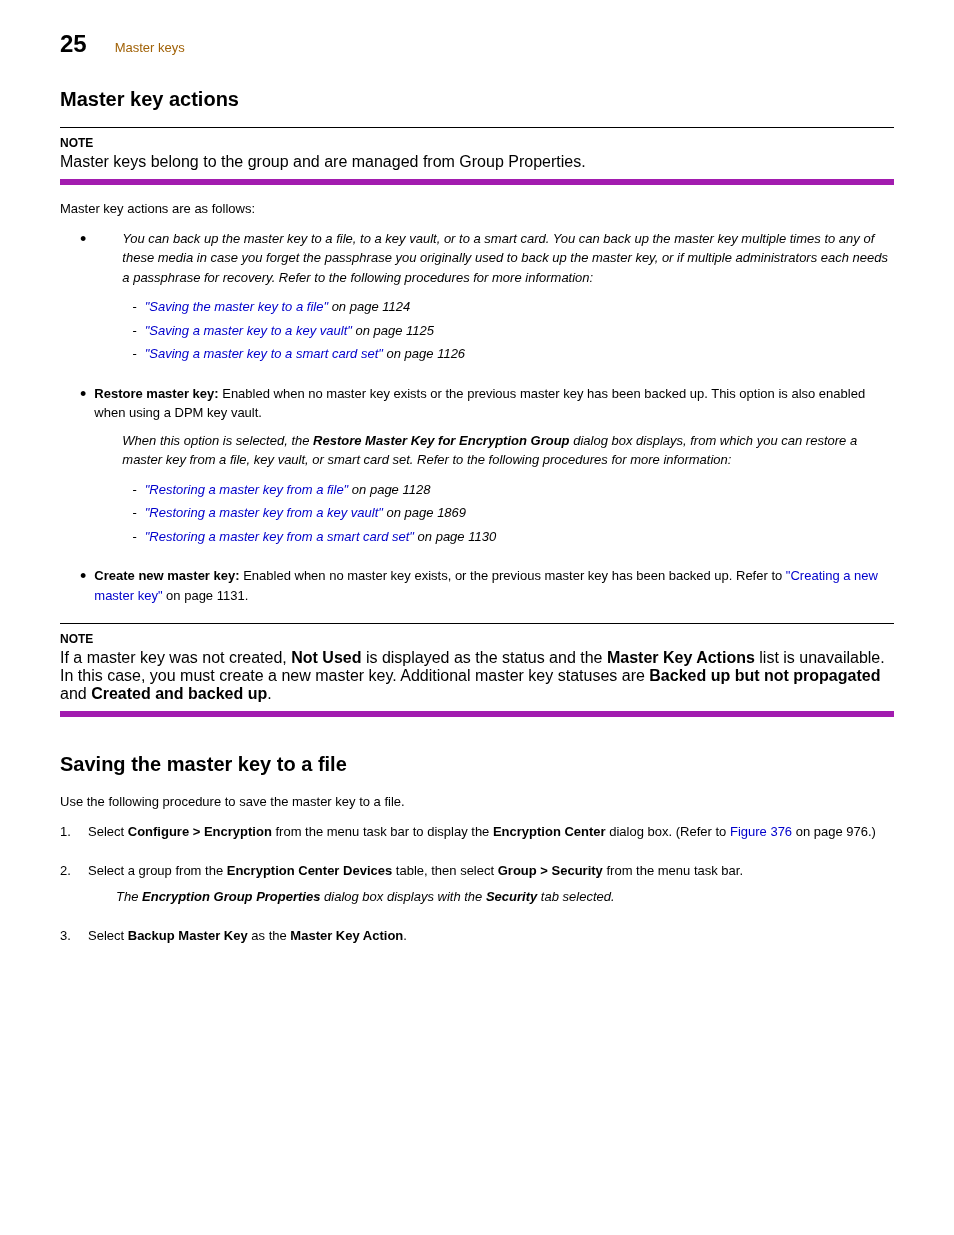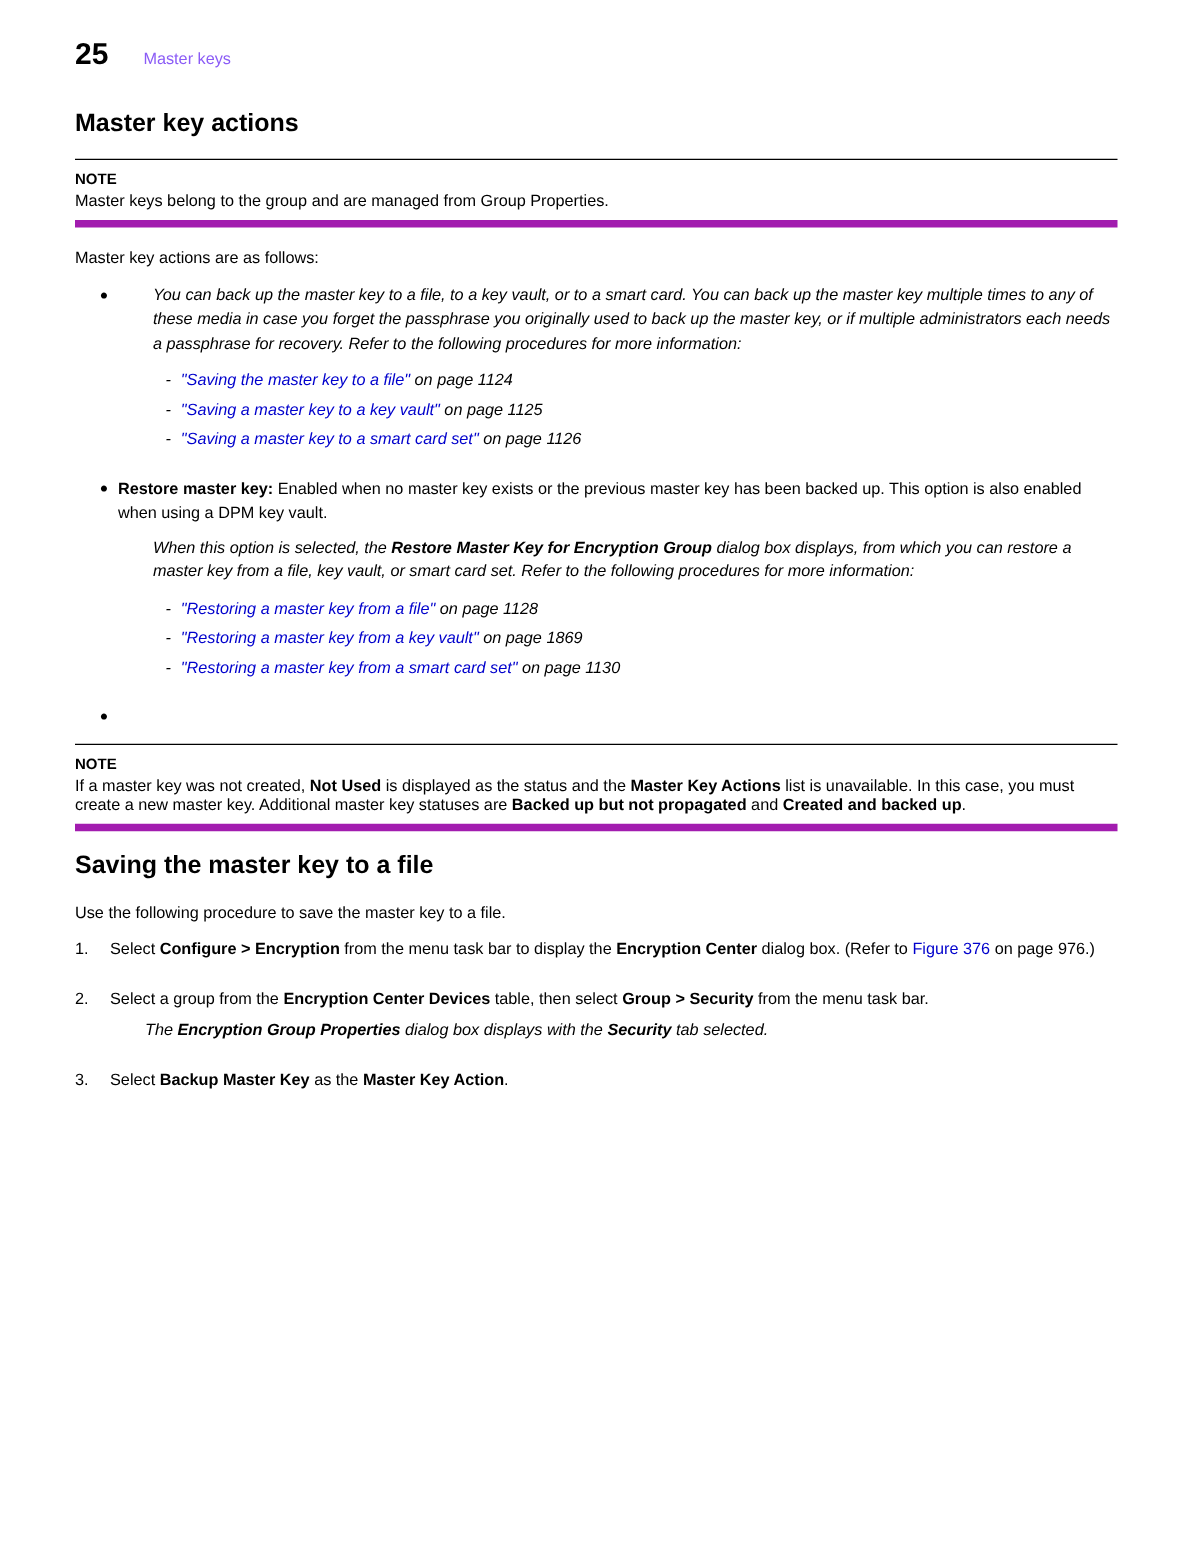"Master keys" .page-chapter { color: #8b5cf6 -> #a16207 }
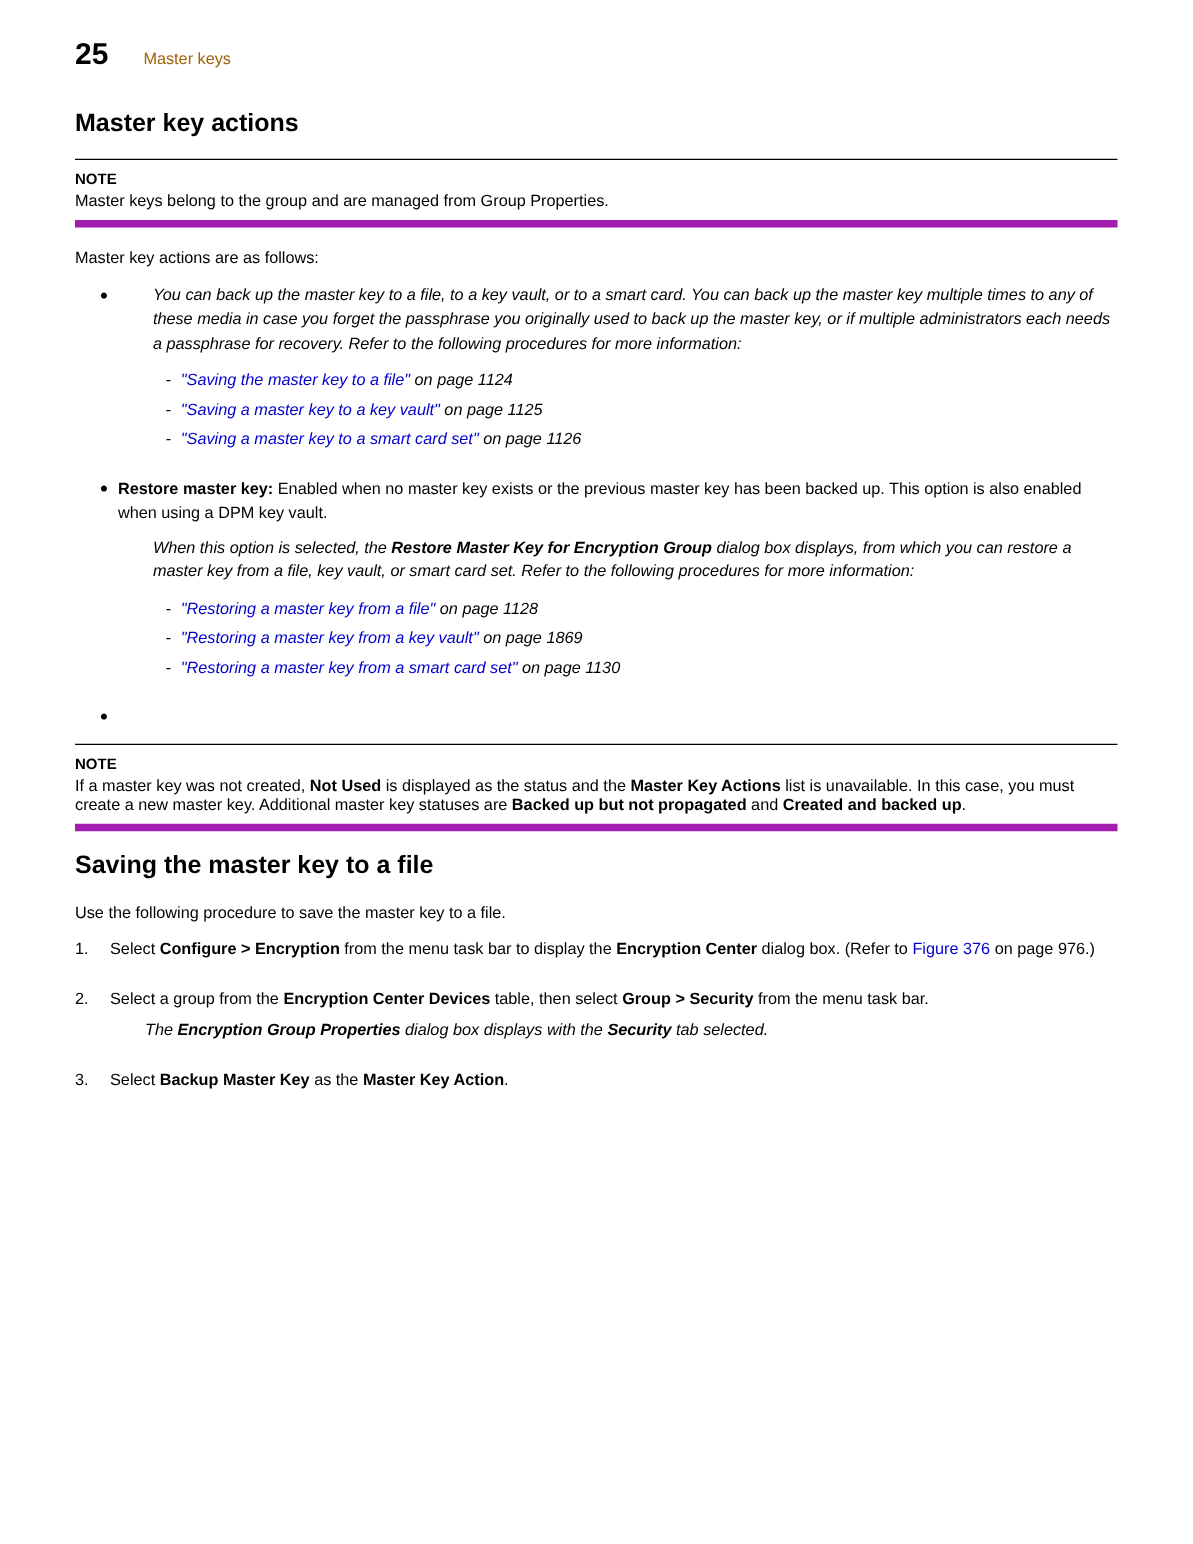"Master keys belong to the" .note-text { font-size: 13px -> 16px }
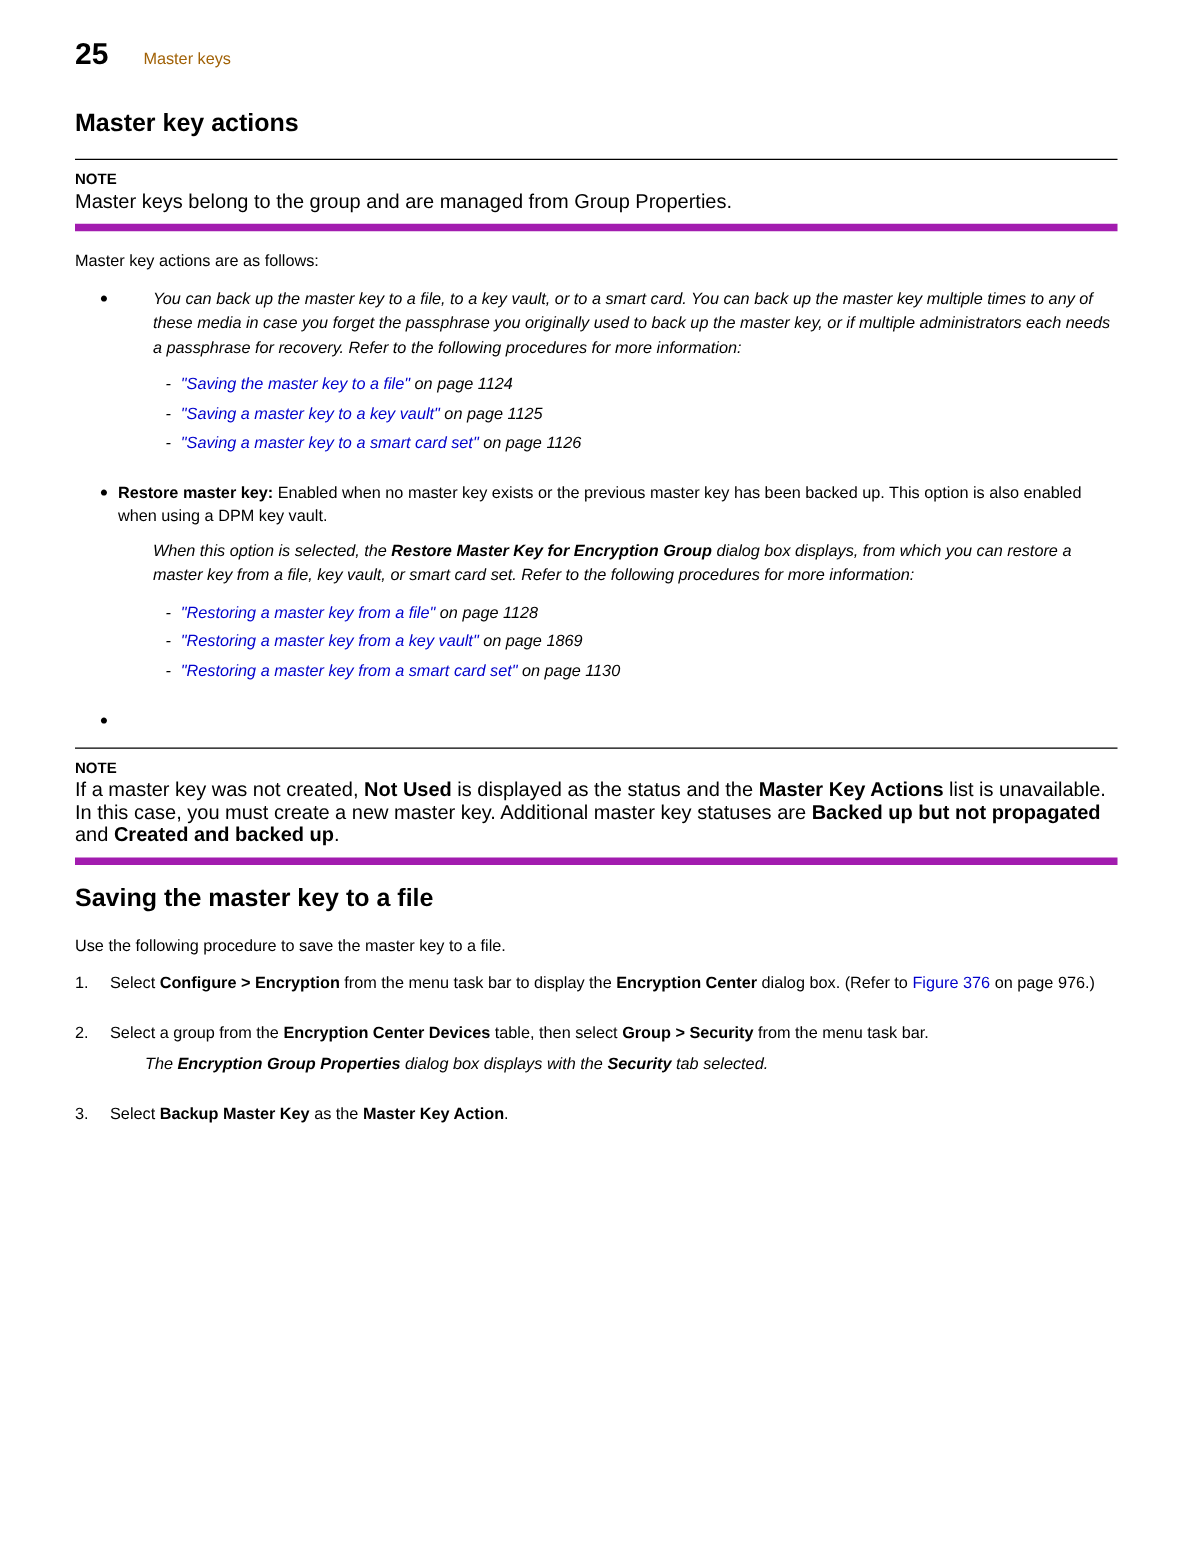"Create new master key: Enabled" p.body-text { html: none -> <p> <span>Create new master key:</span><span> Enabled when no master key exists, or the previous master key has been backed up. Refer to </span><a>"Creating a new master key"</a><span> on page 1131.</span> </p> }
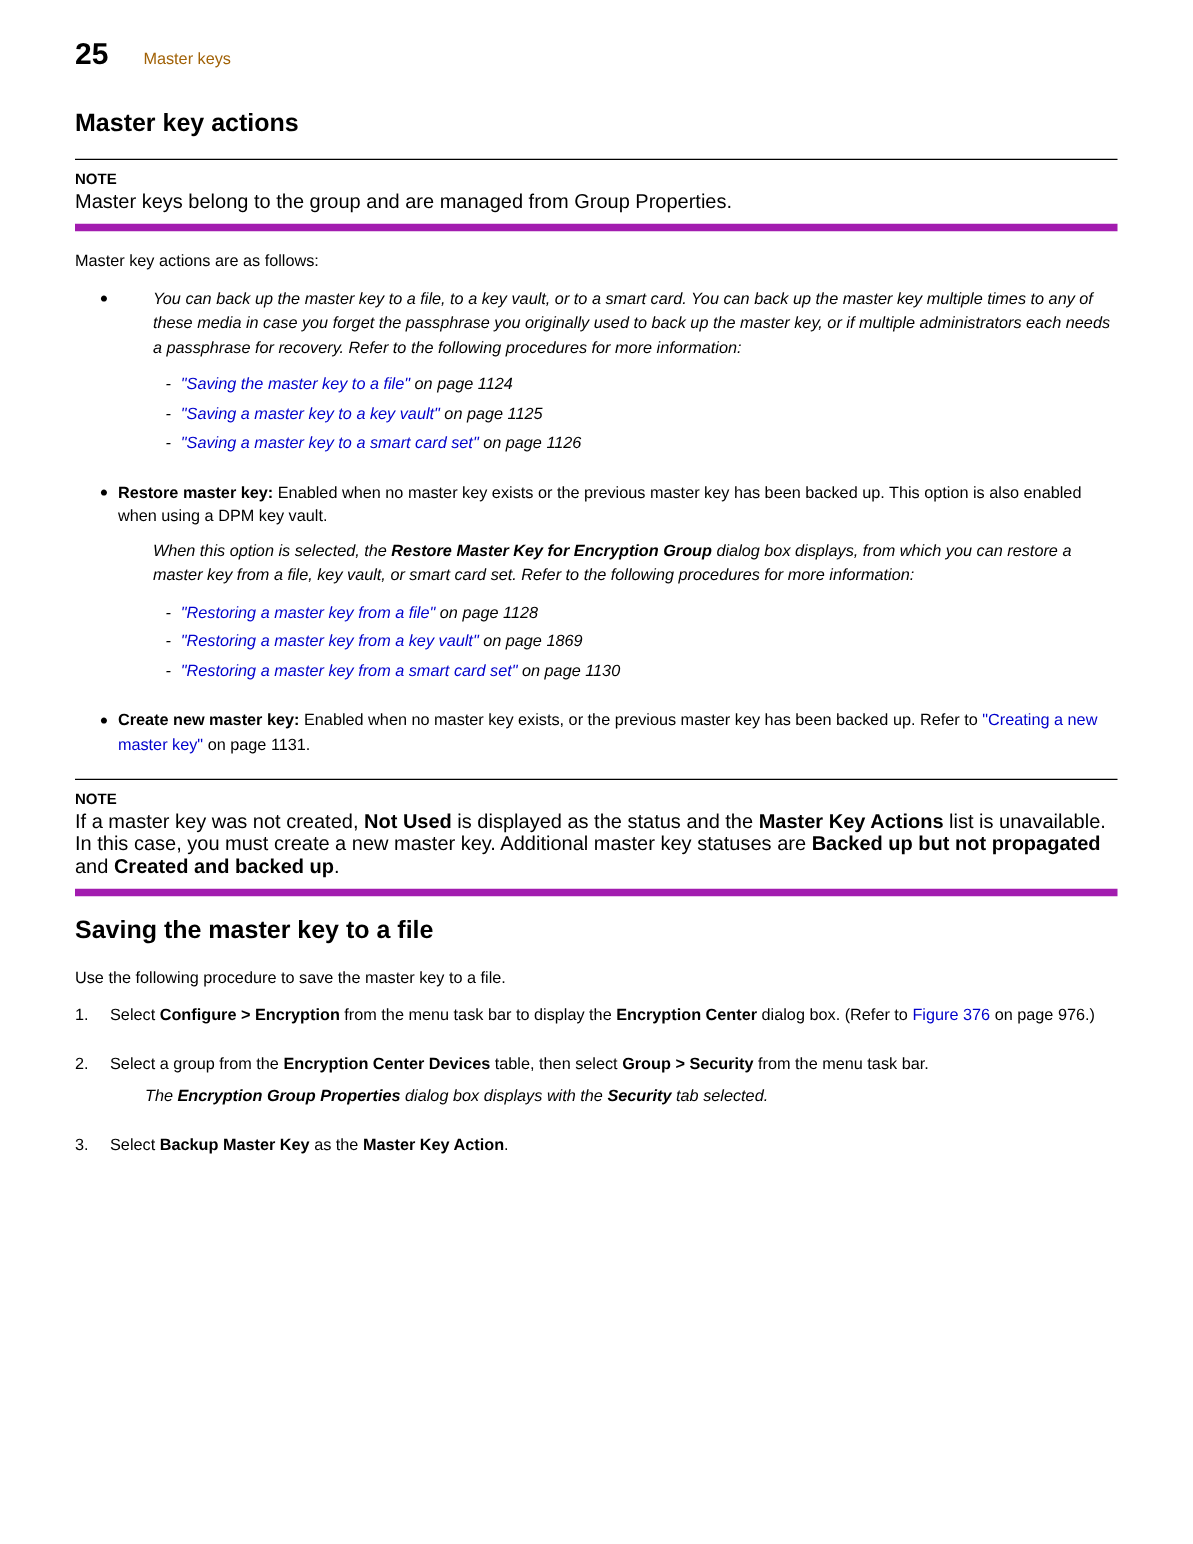"Saving the master key to" .section-divider { margin: 16px 0 16px 0 -> 36px 0 16px 0 }
